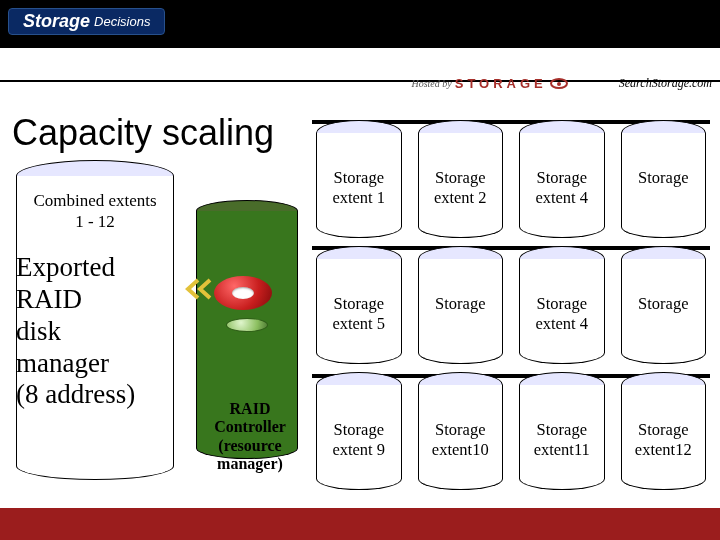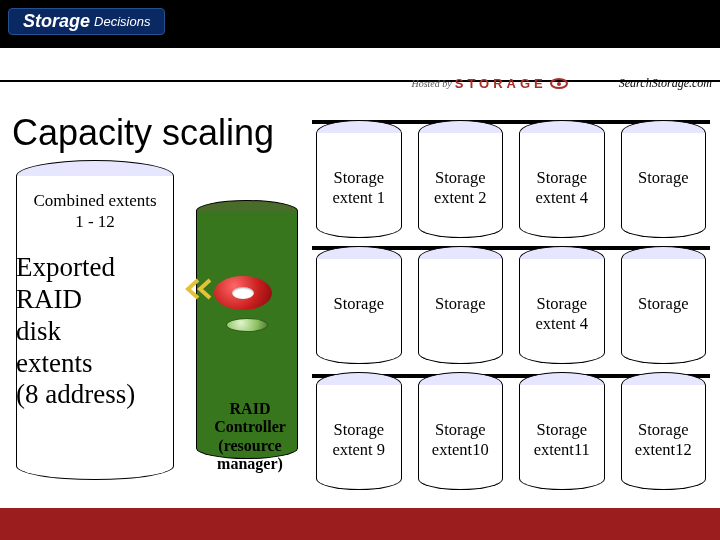"extent 5" span.l2 { html: none -> <span>extent 5</span> }
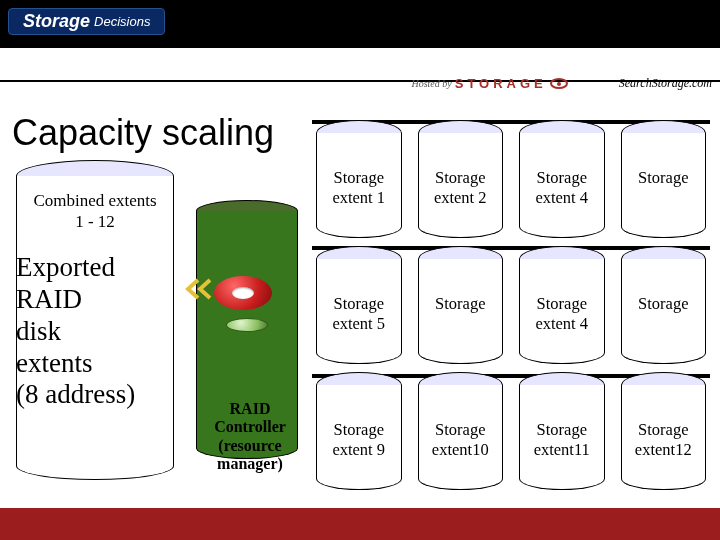"extents" span { text: extents -> manager }
